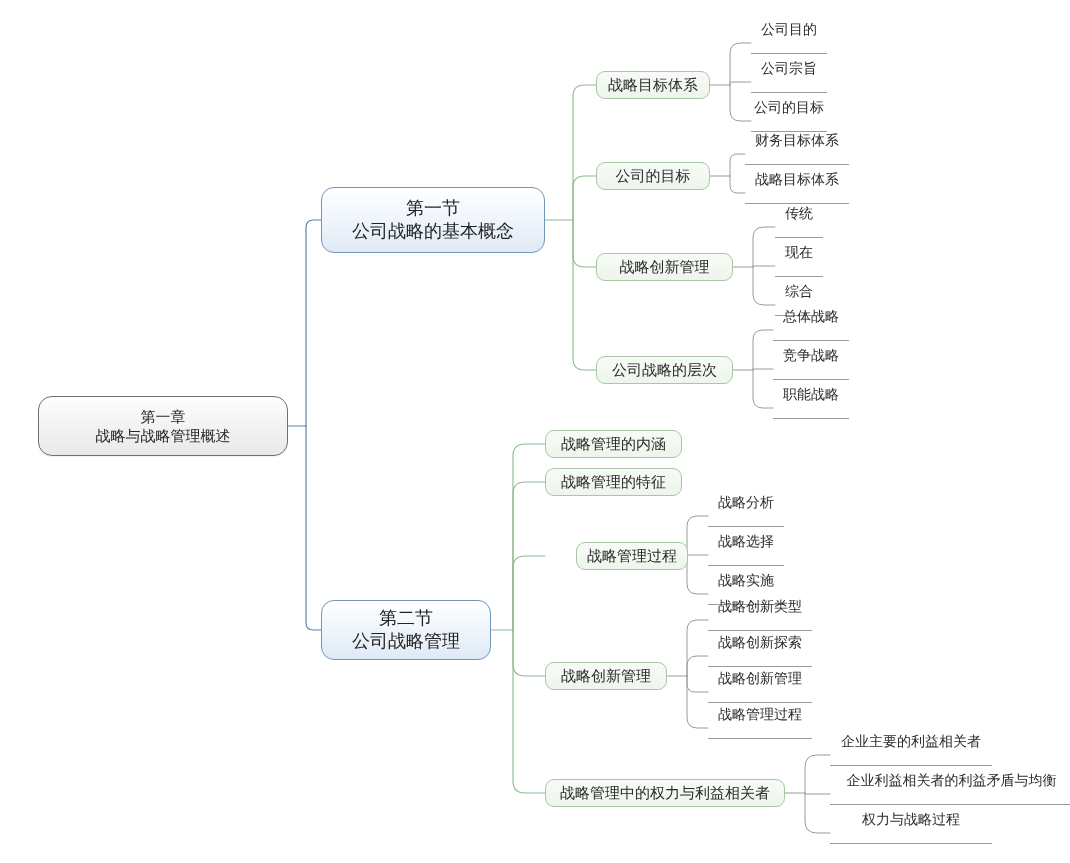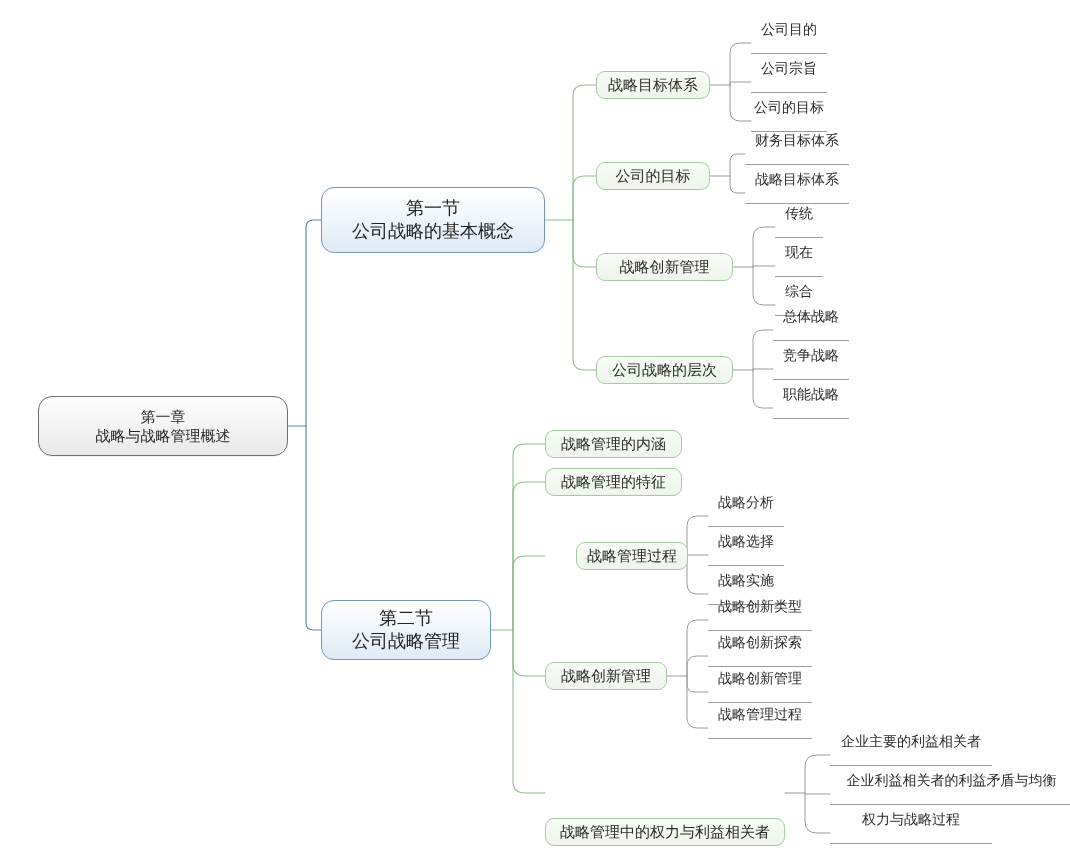"战略管理中的权力与利益相关者" div.node { margin-top: 39px -> none }
